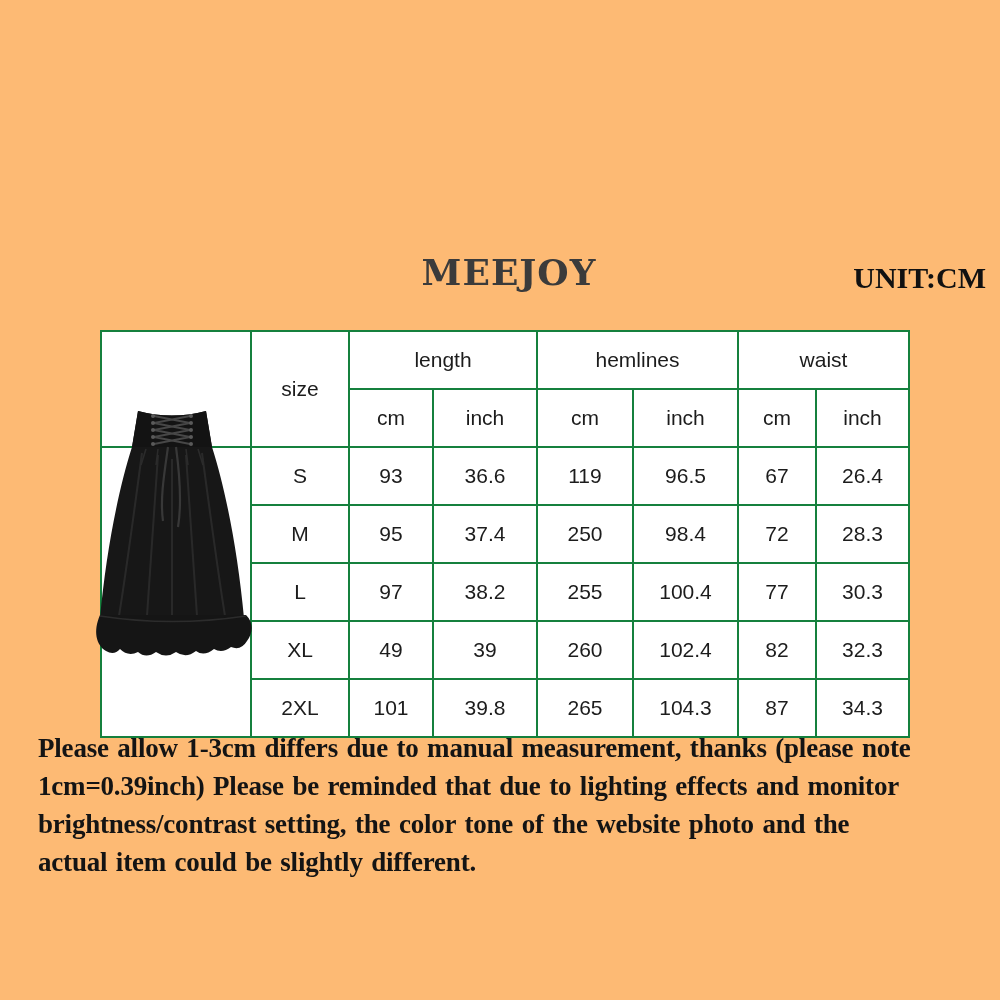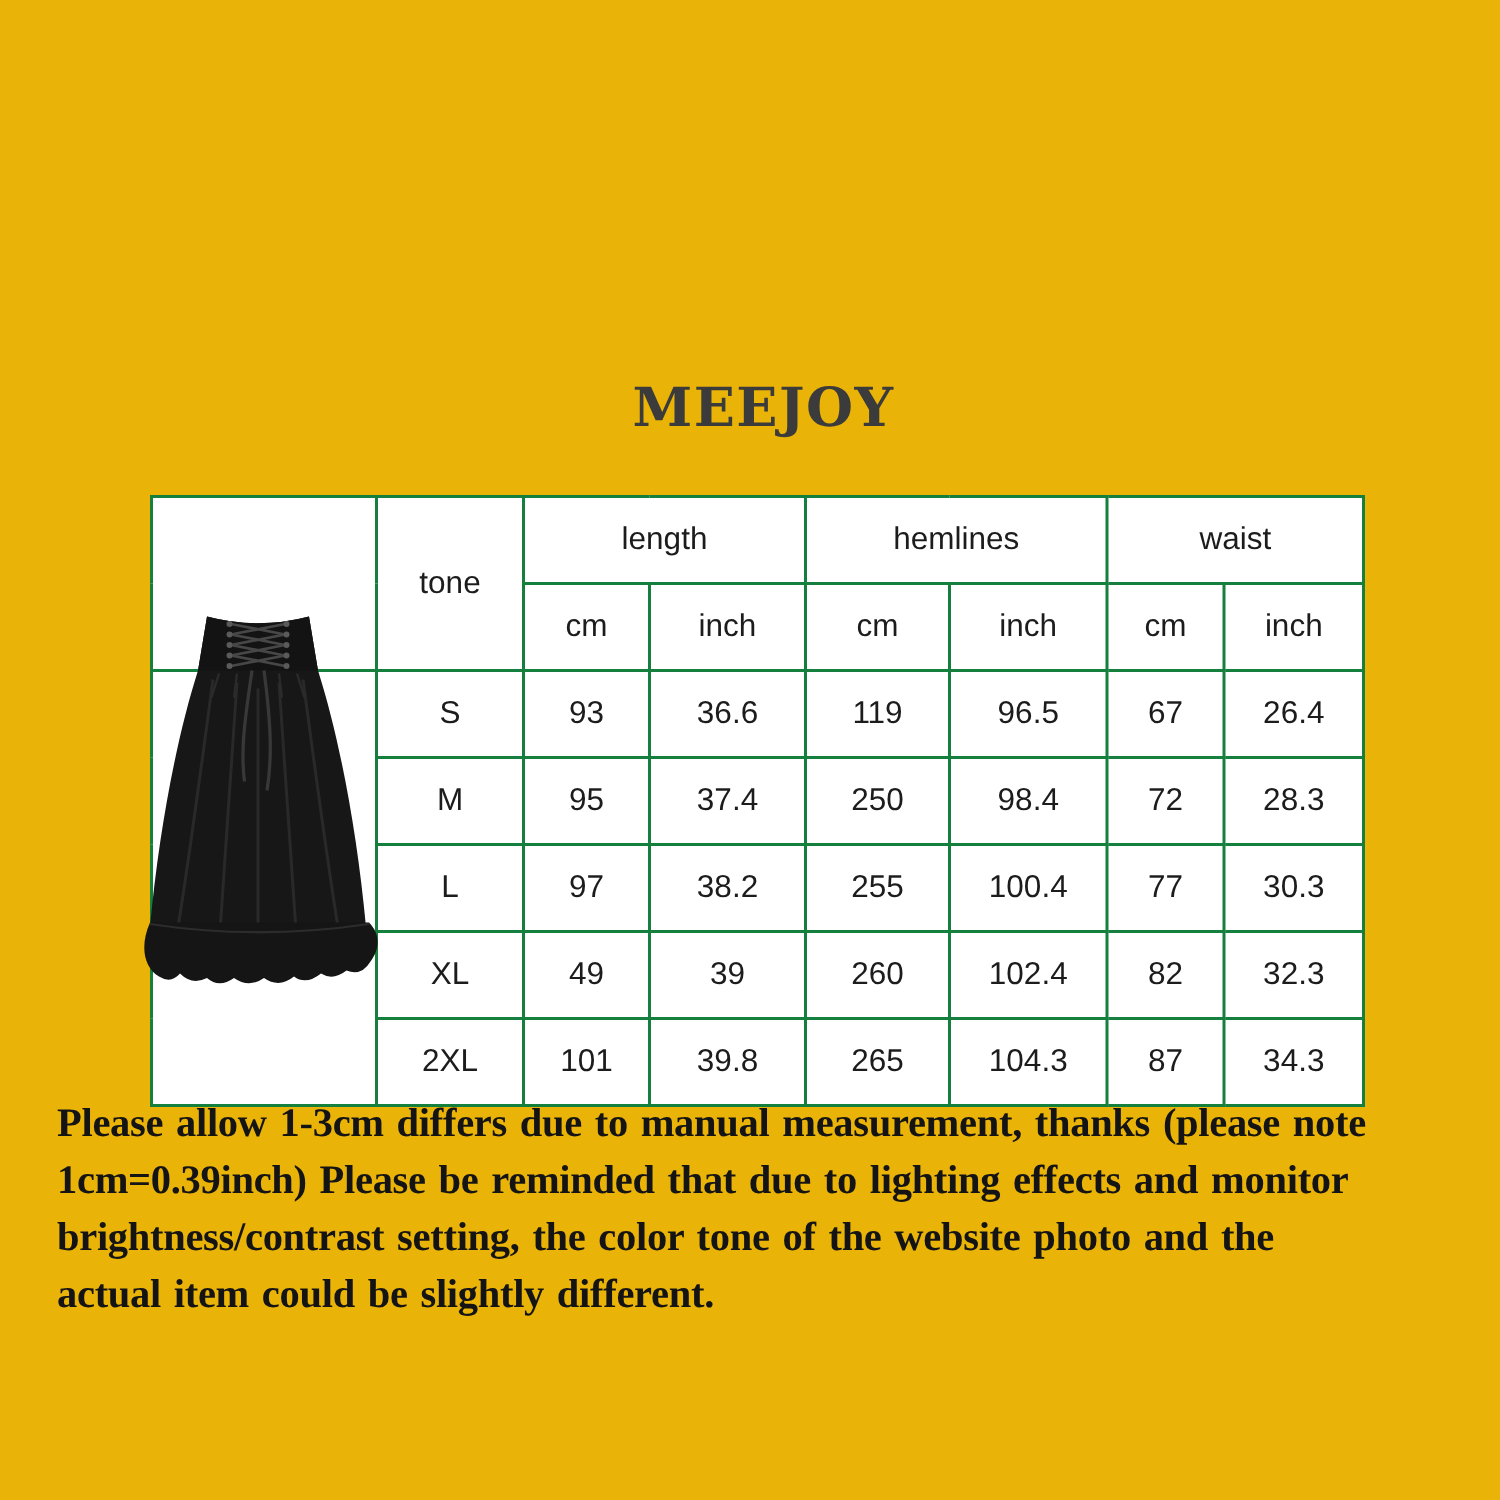"MEEJOY" .canvas { background: #eab308 -> #fdba74 }
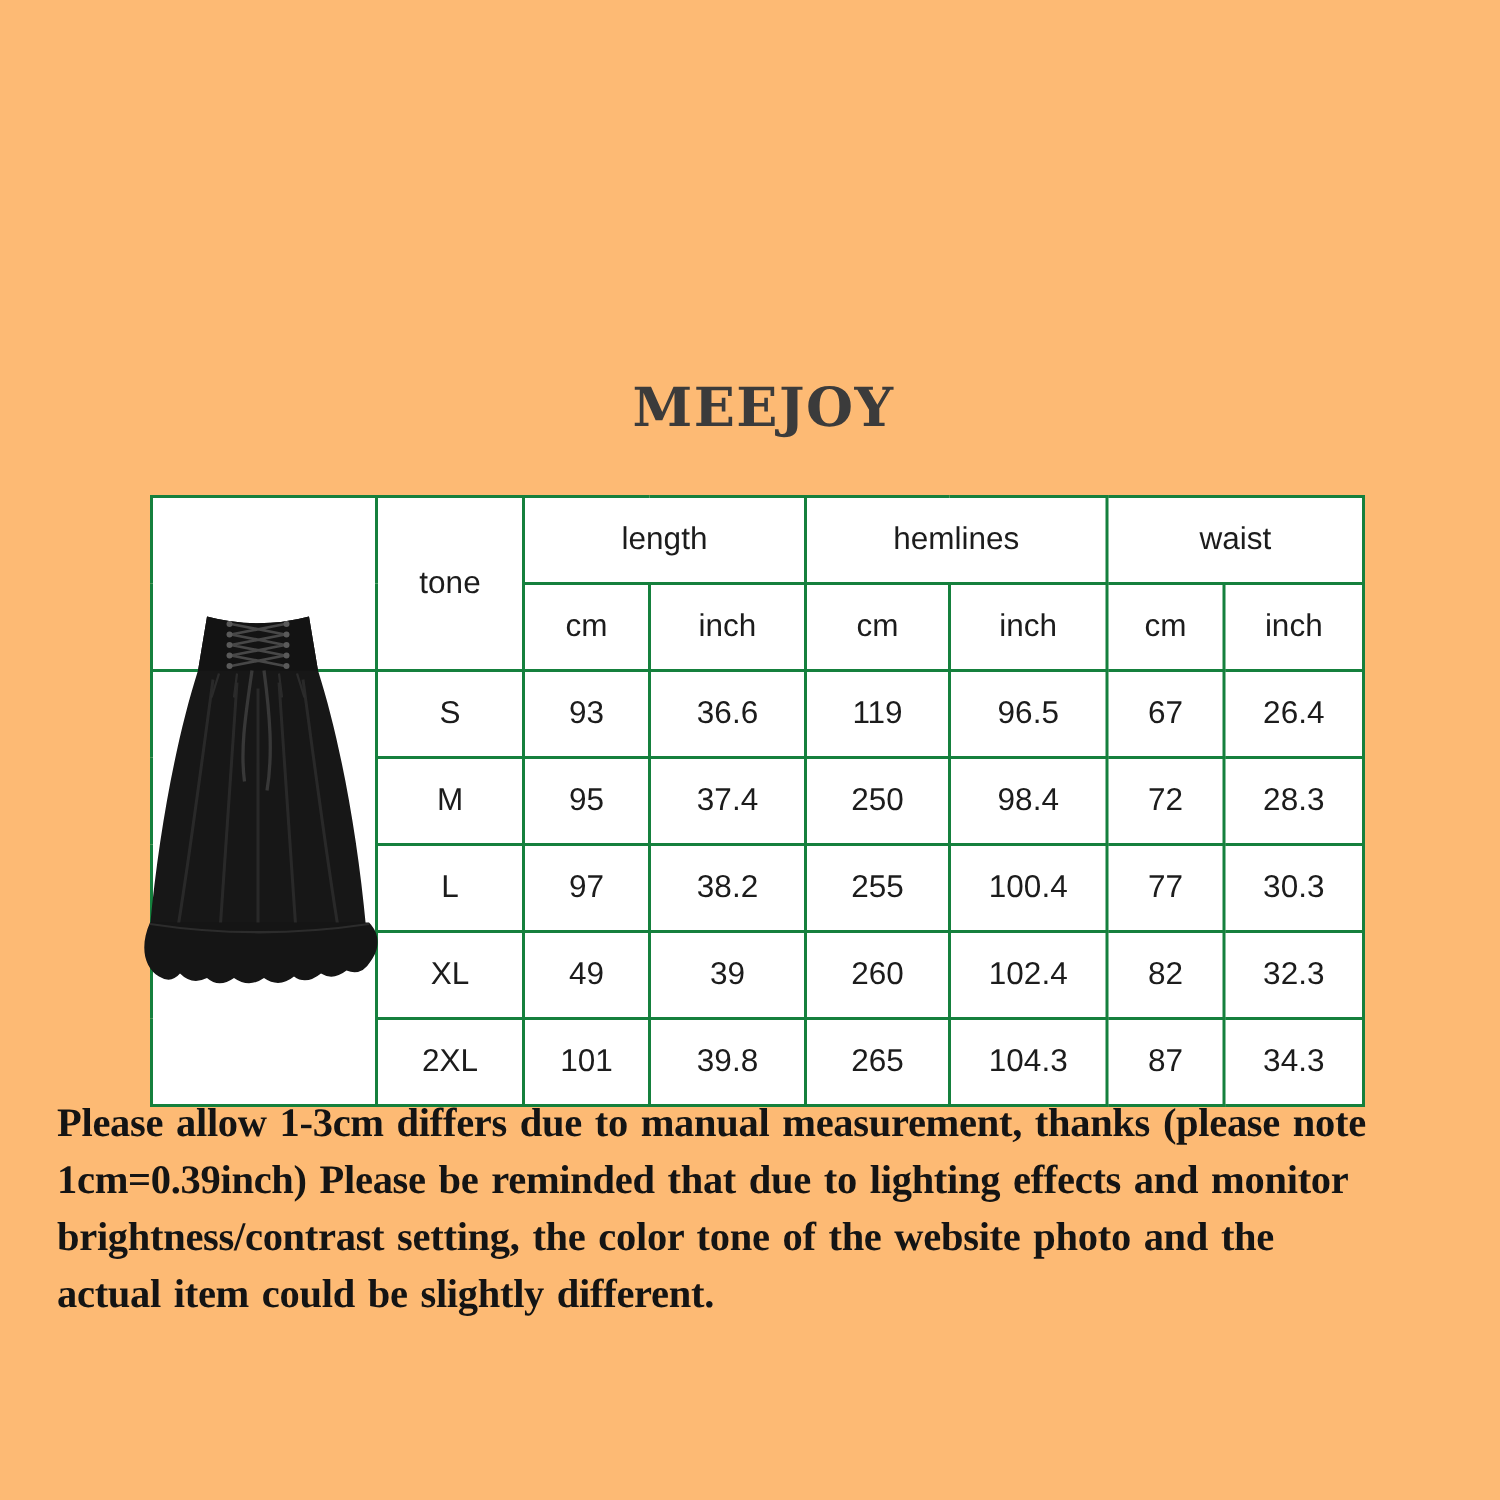"UNIT:CM" div.unit { html: none -> <div>UNIT:CM</div> }
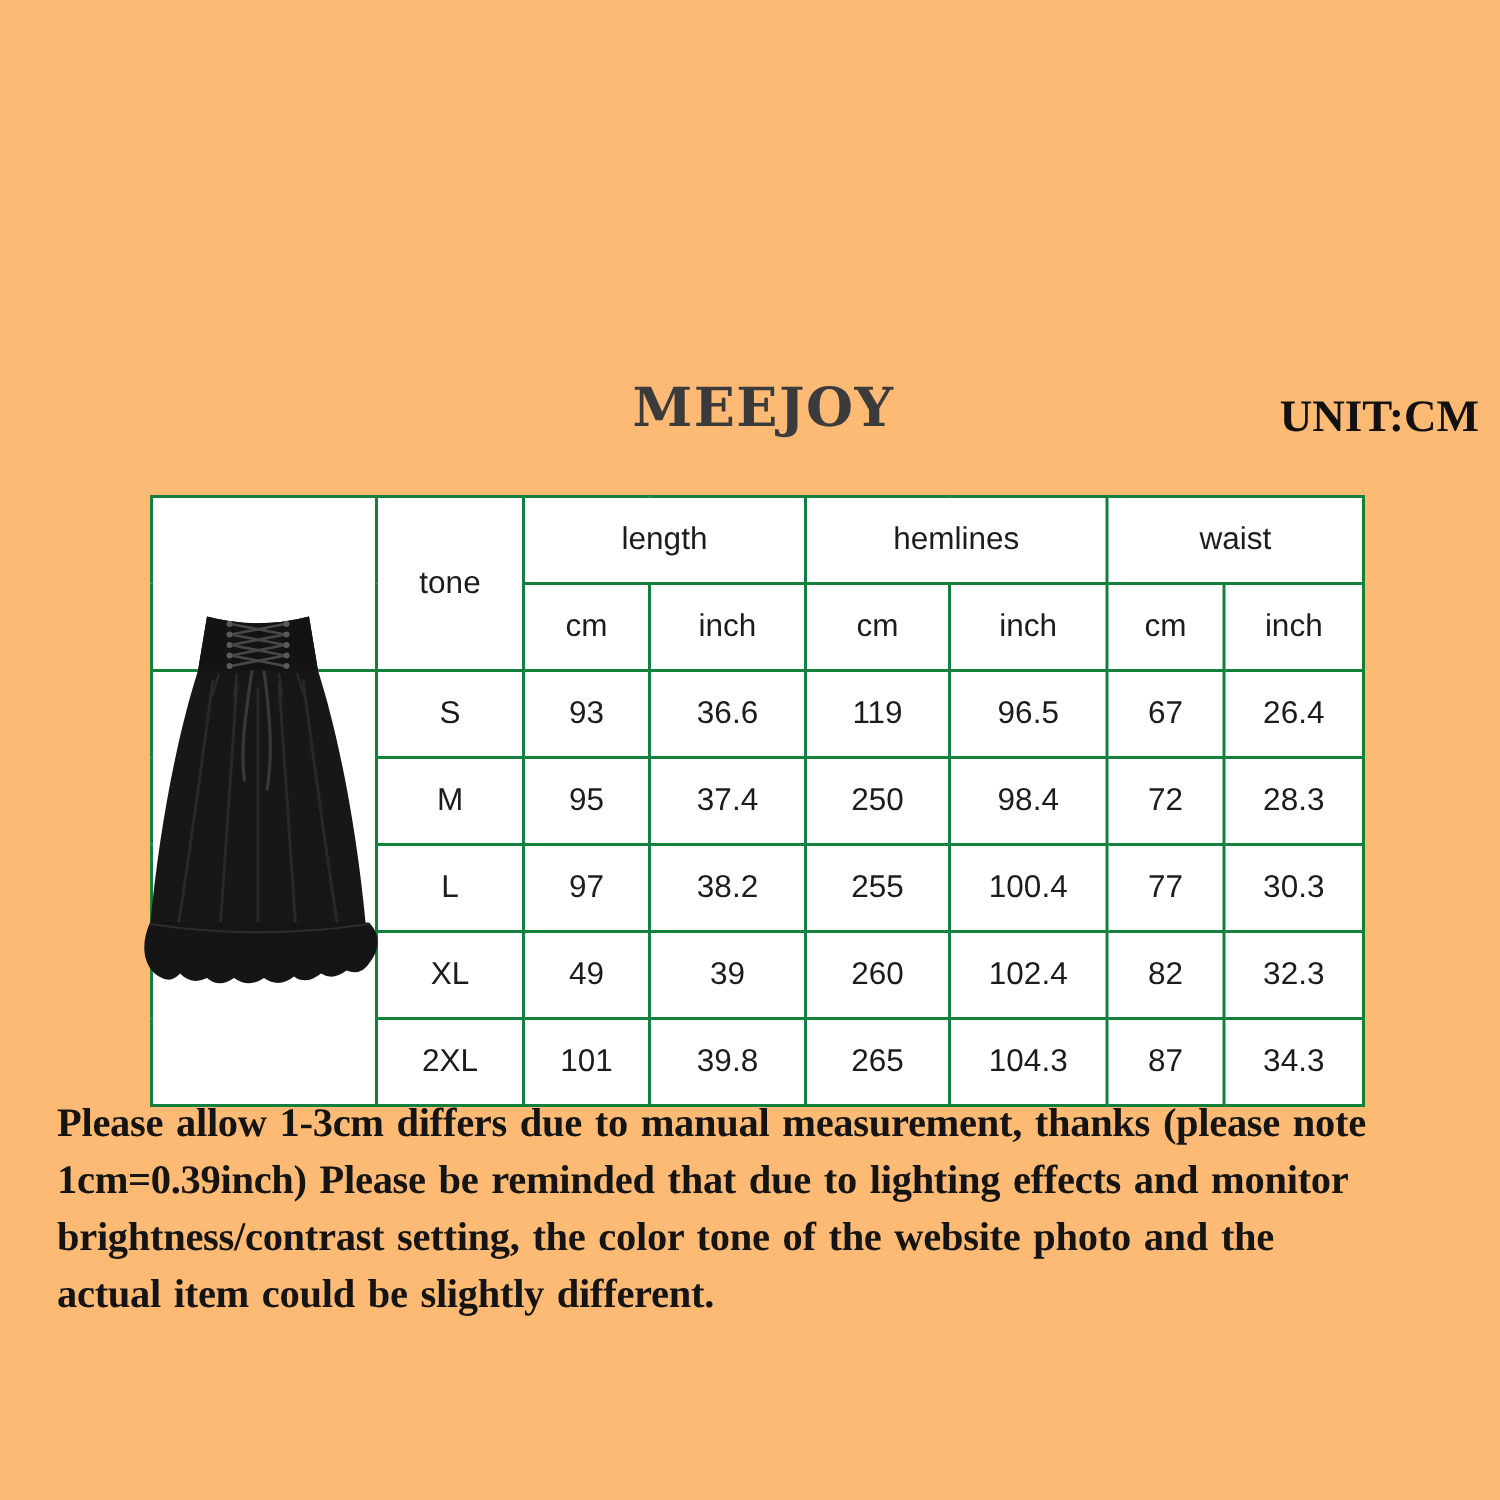"tone" td.size-h { text: tone -> size }
